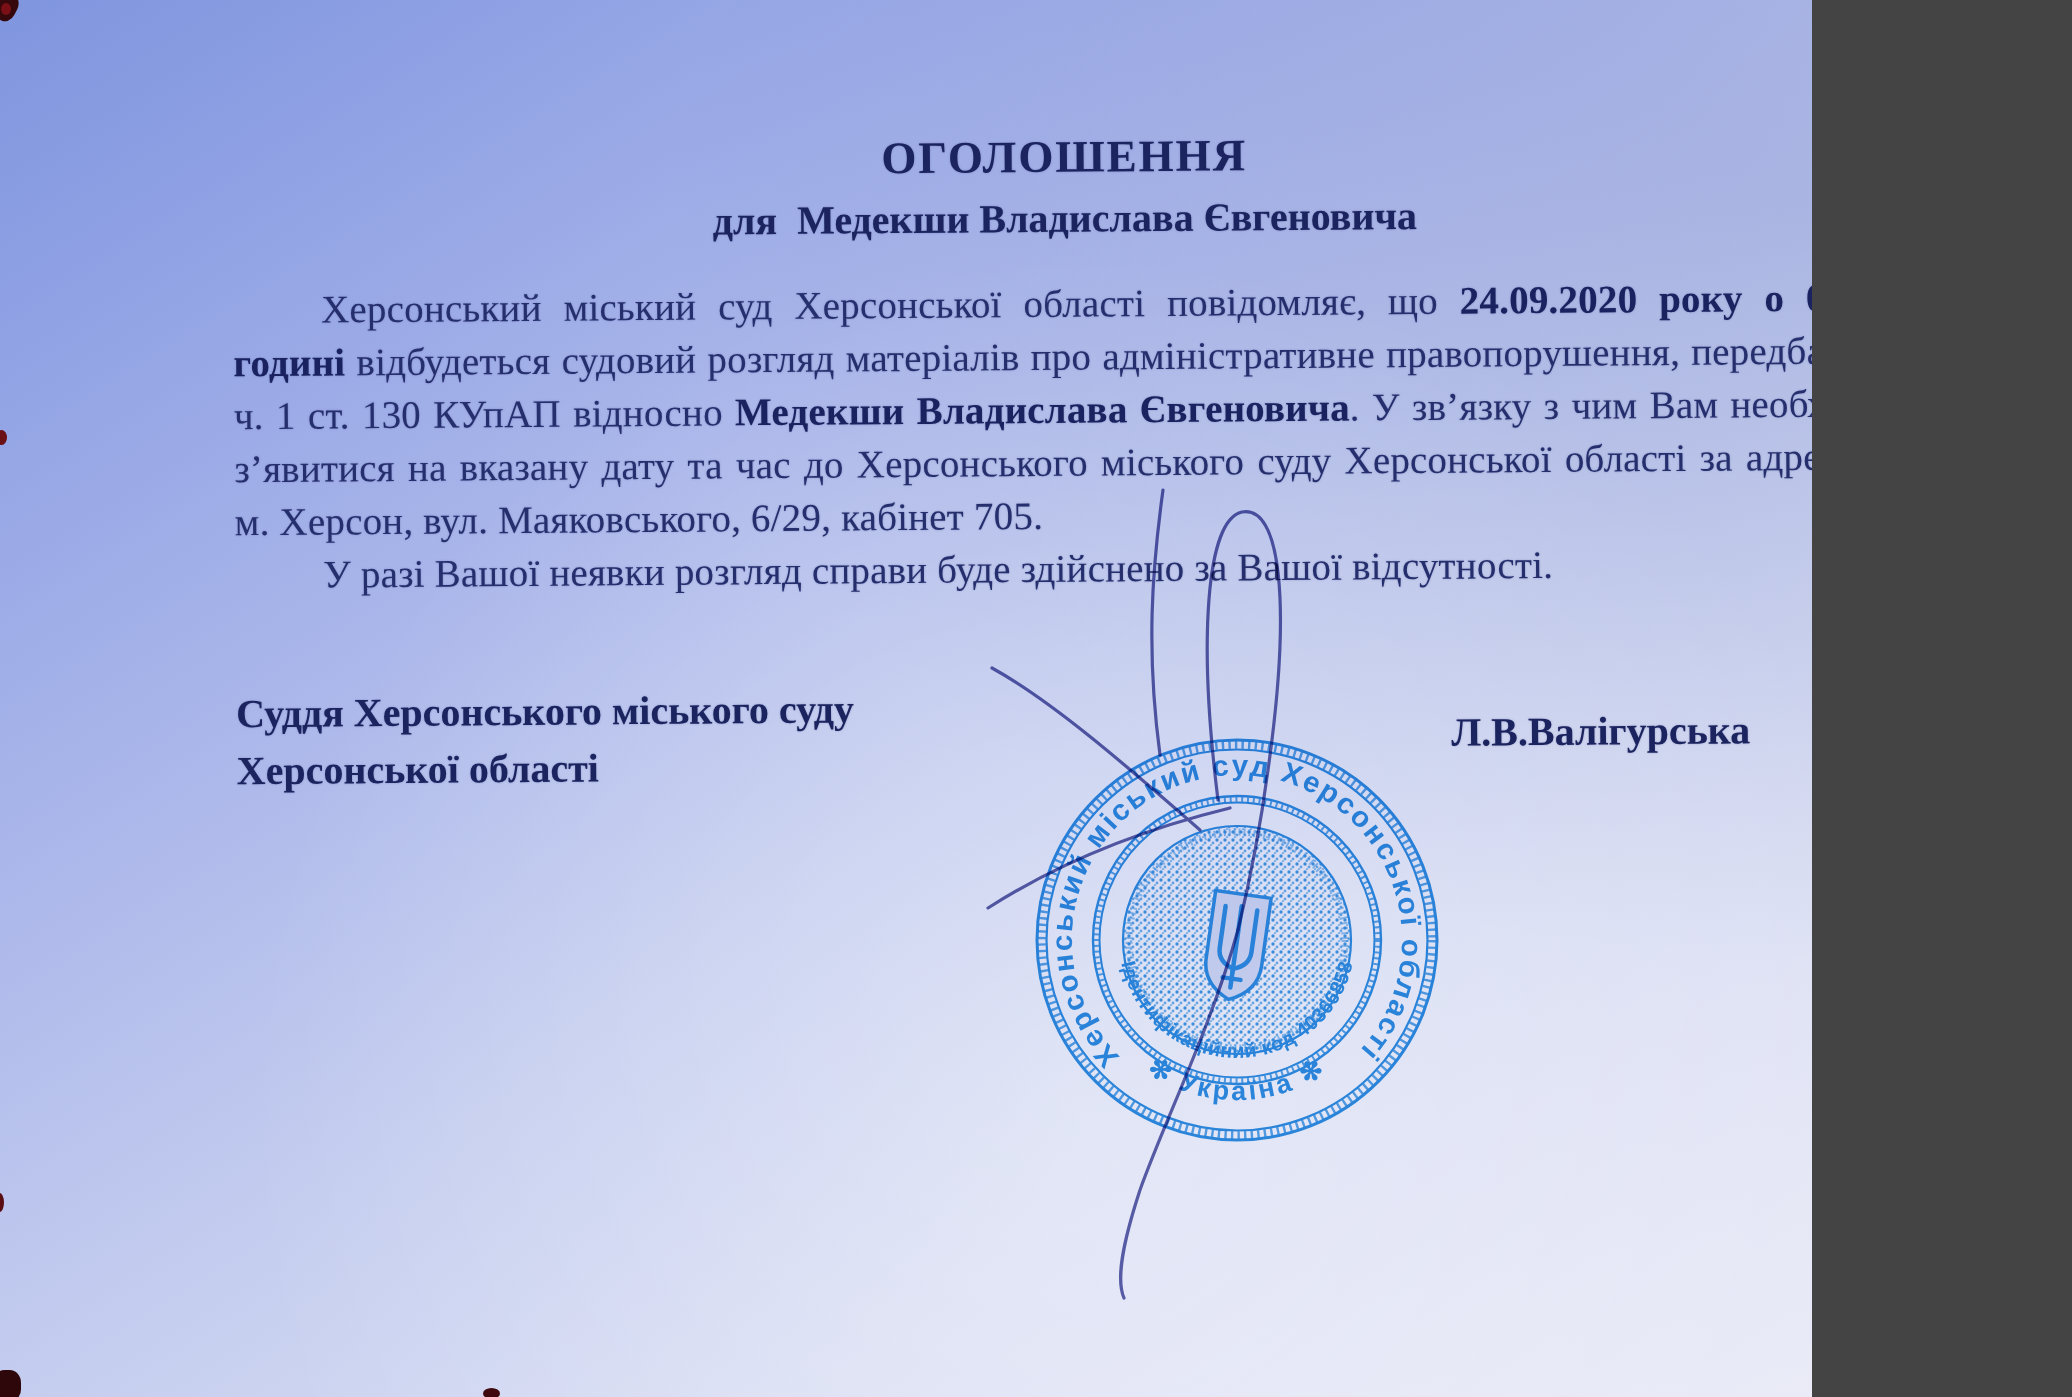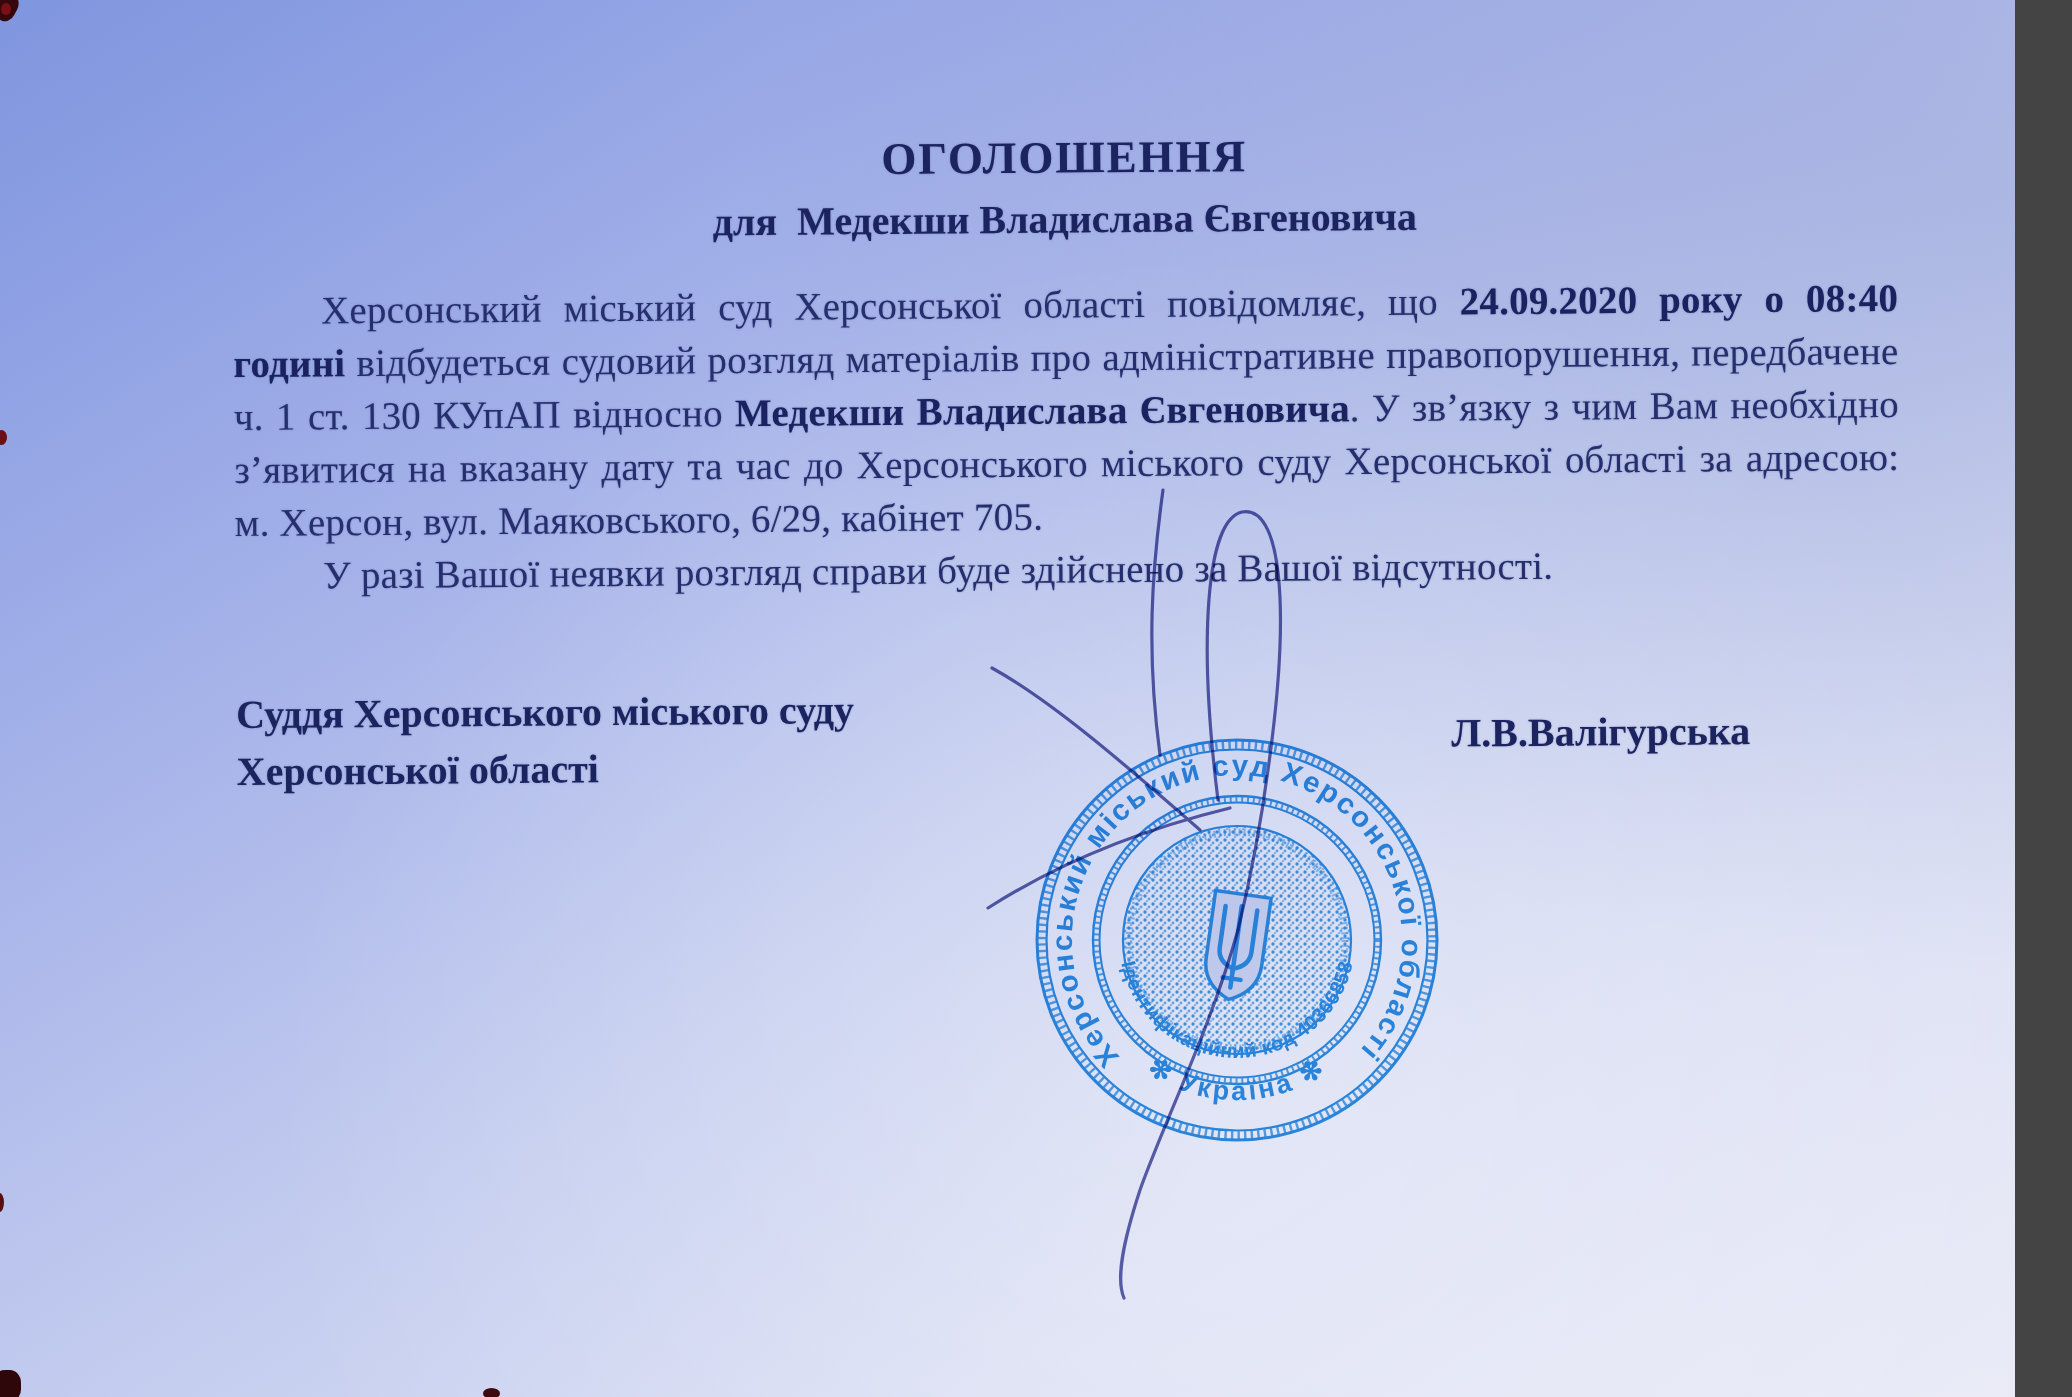"ОГОЛОШЕННЯ" .photo { width: 2015px -> 1812px }
